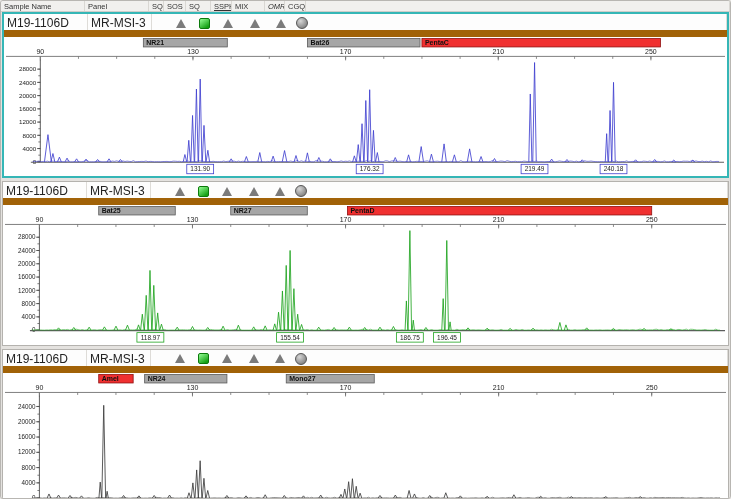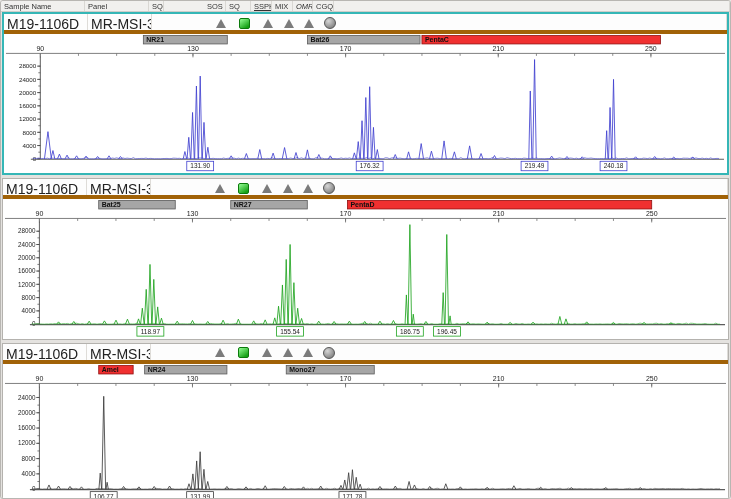"SOS" .f2 { margin-left: 40px -> none }
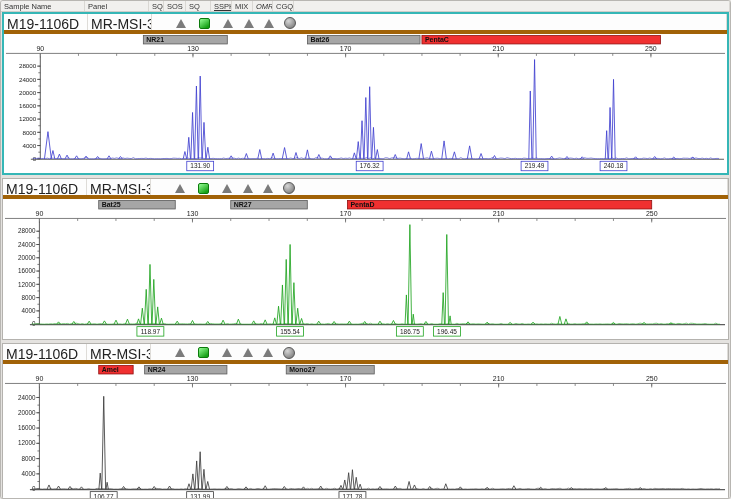"MIX" .f5 { width: 21px -> 33px }
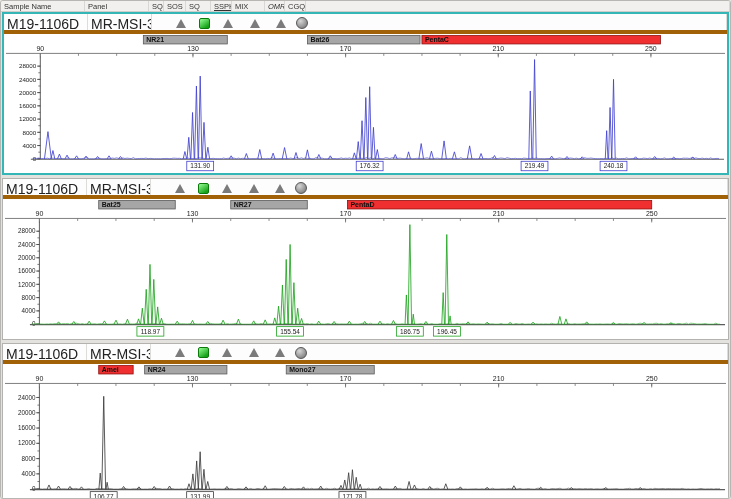"M19-1106D" .srow { border-bottom: 4px solid #a16207 -> 7px solid #a16207; font-size: 14px -> 12px }
